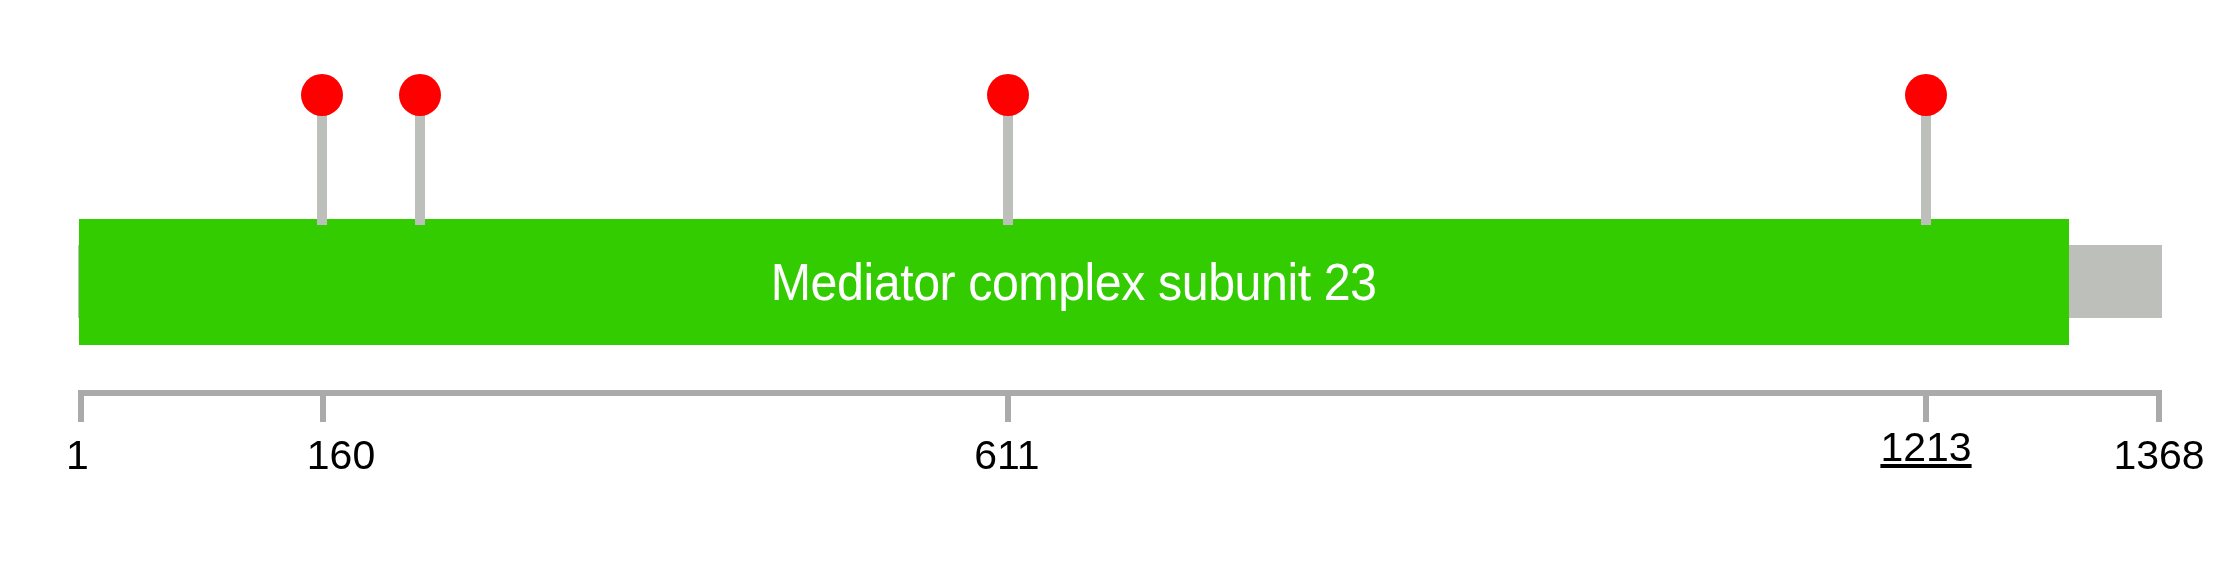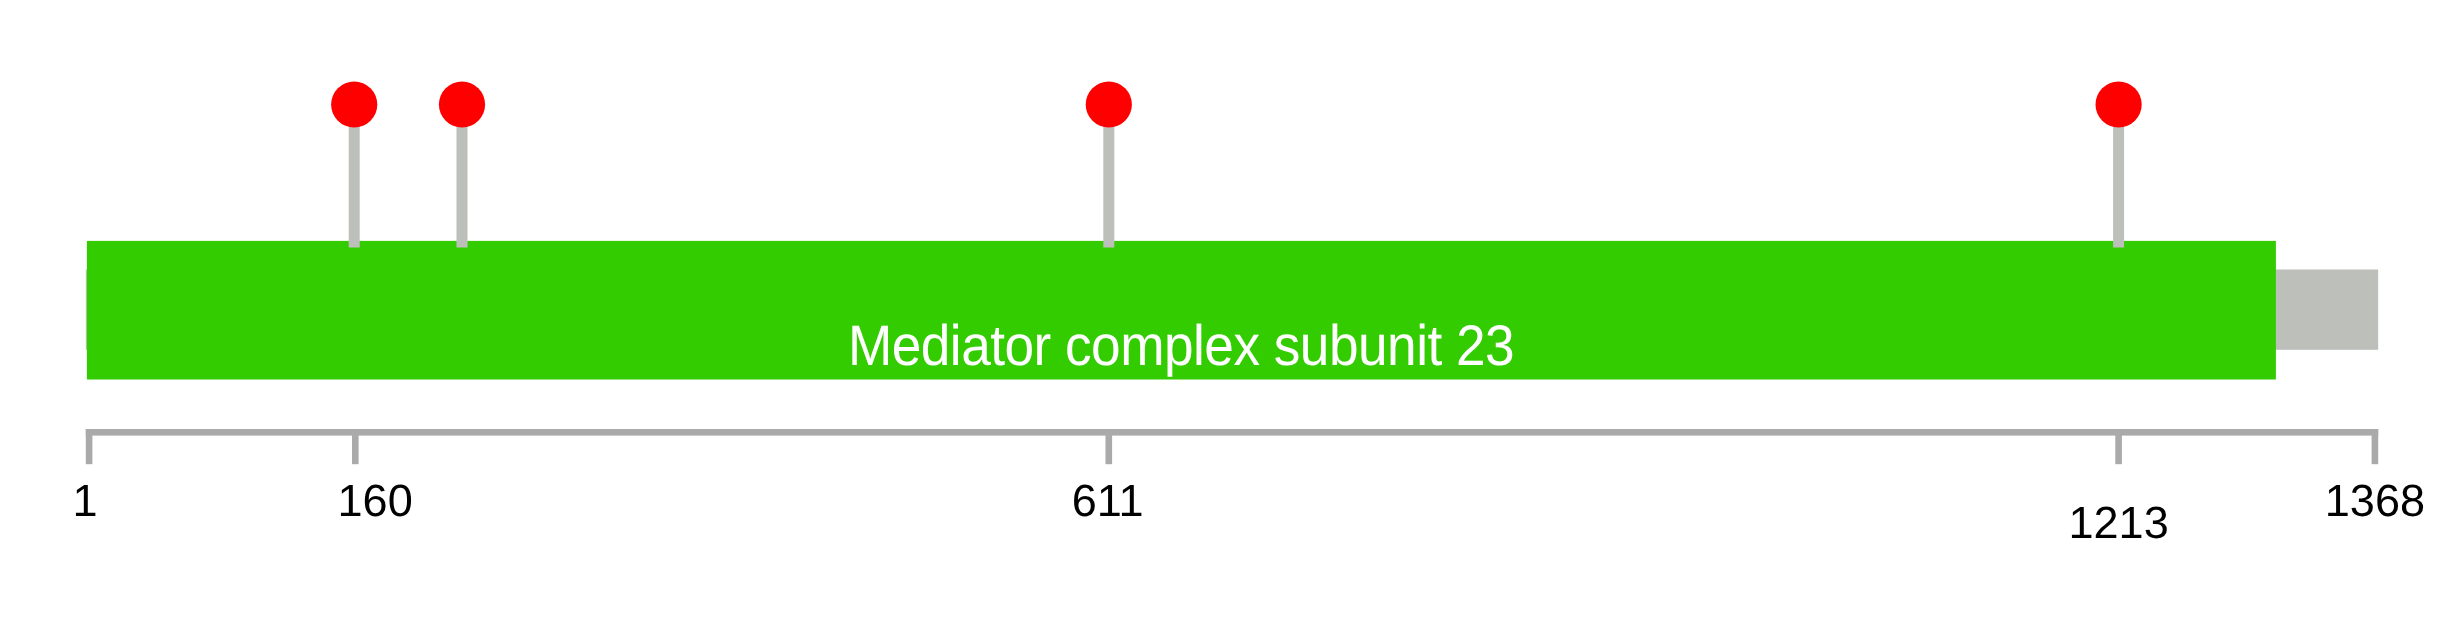"Mediator complex subunit 23" .domain { align-items: flex-end -> center }
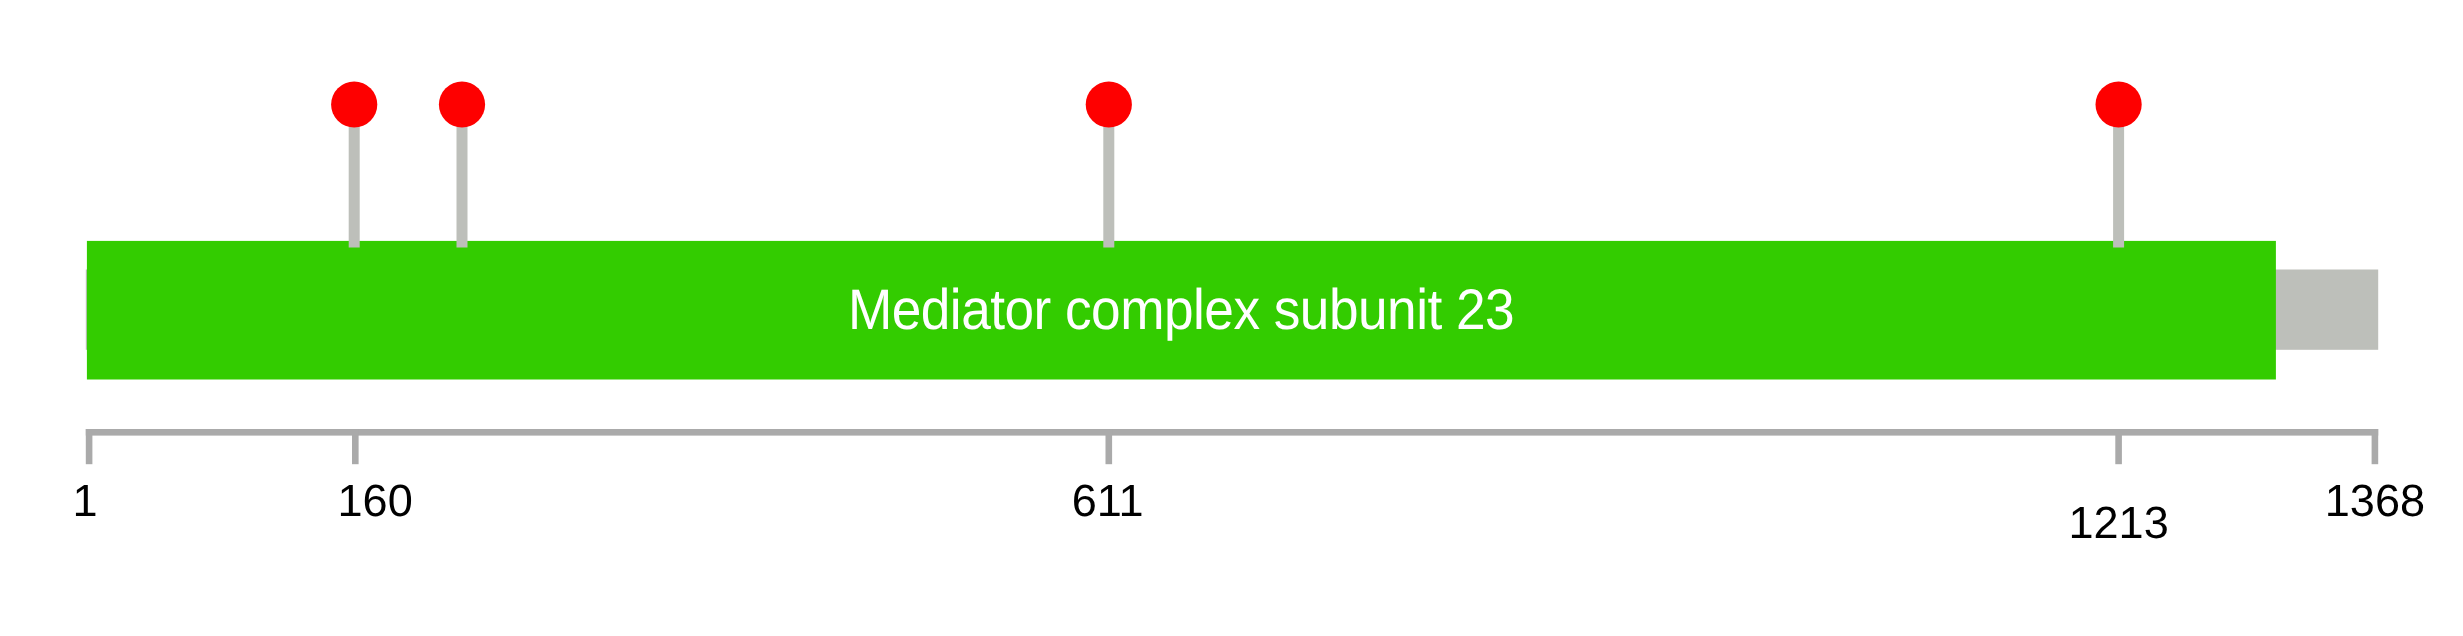"1213" div.axis-label { text-decoration: none -> underline; top: 452px -> 424px }
